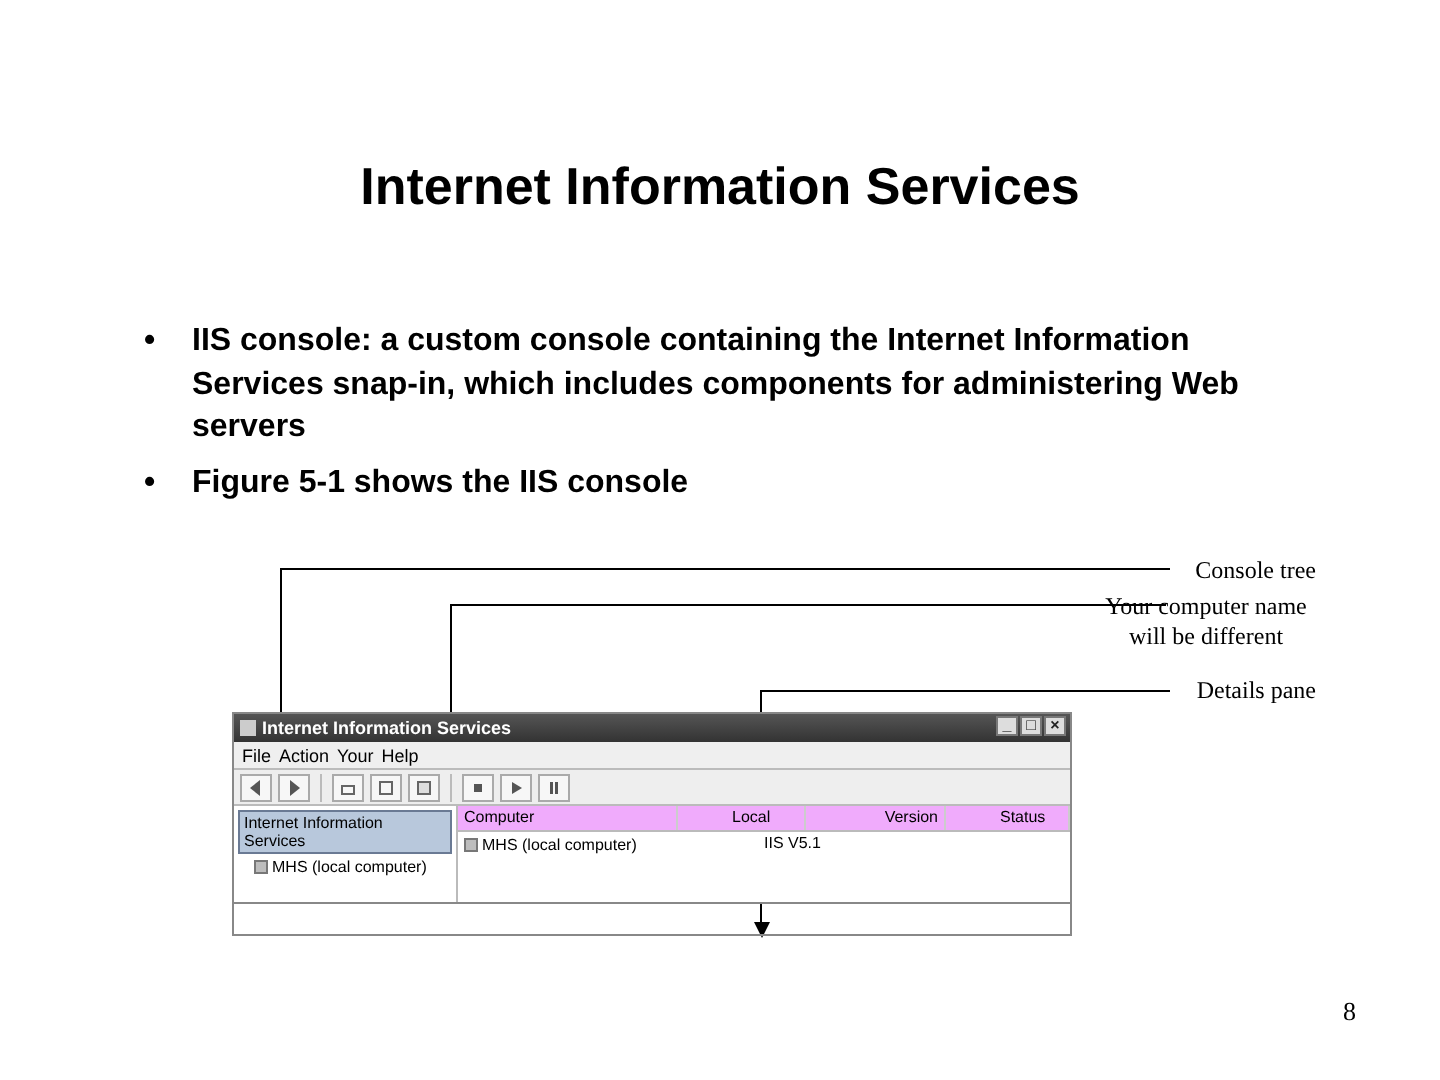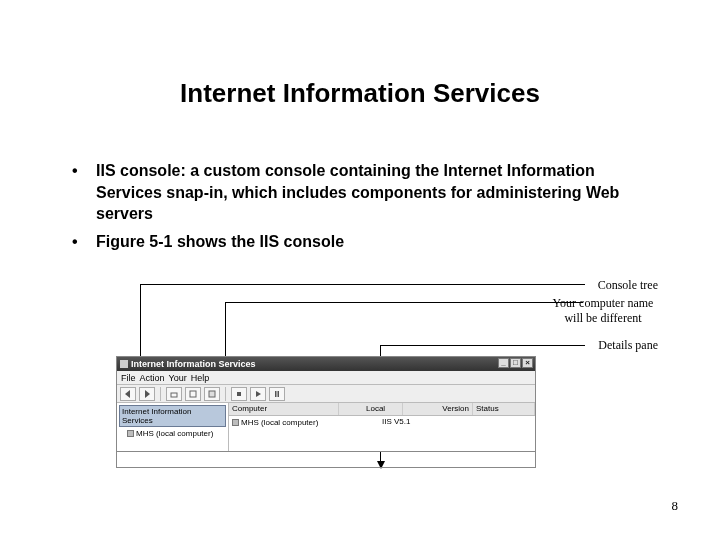"Computer" .gridhead { background: #e5e5e5 -> #f0abfc }
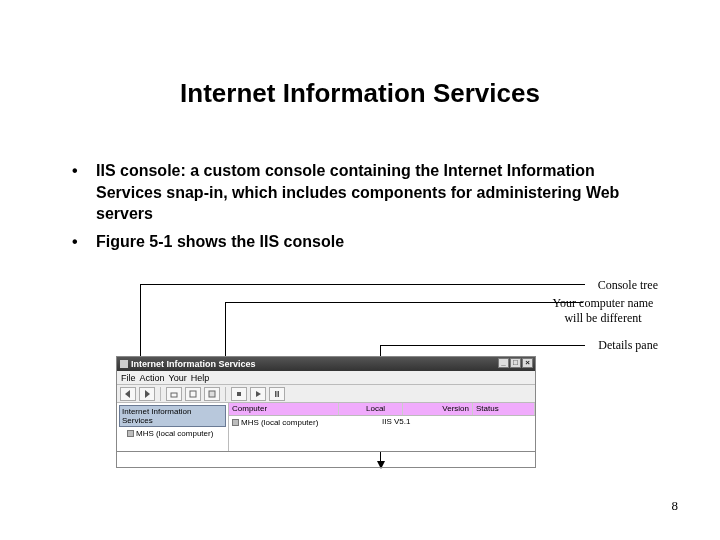"Status" .gh.c4 { margin-left: none -> 24px }
